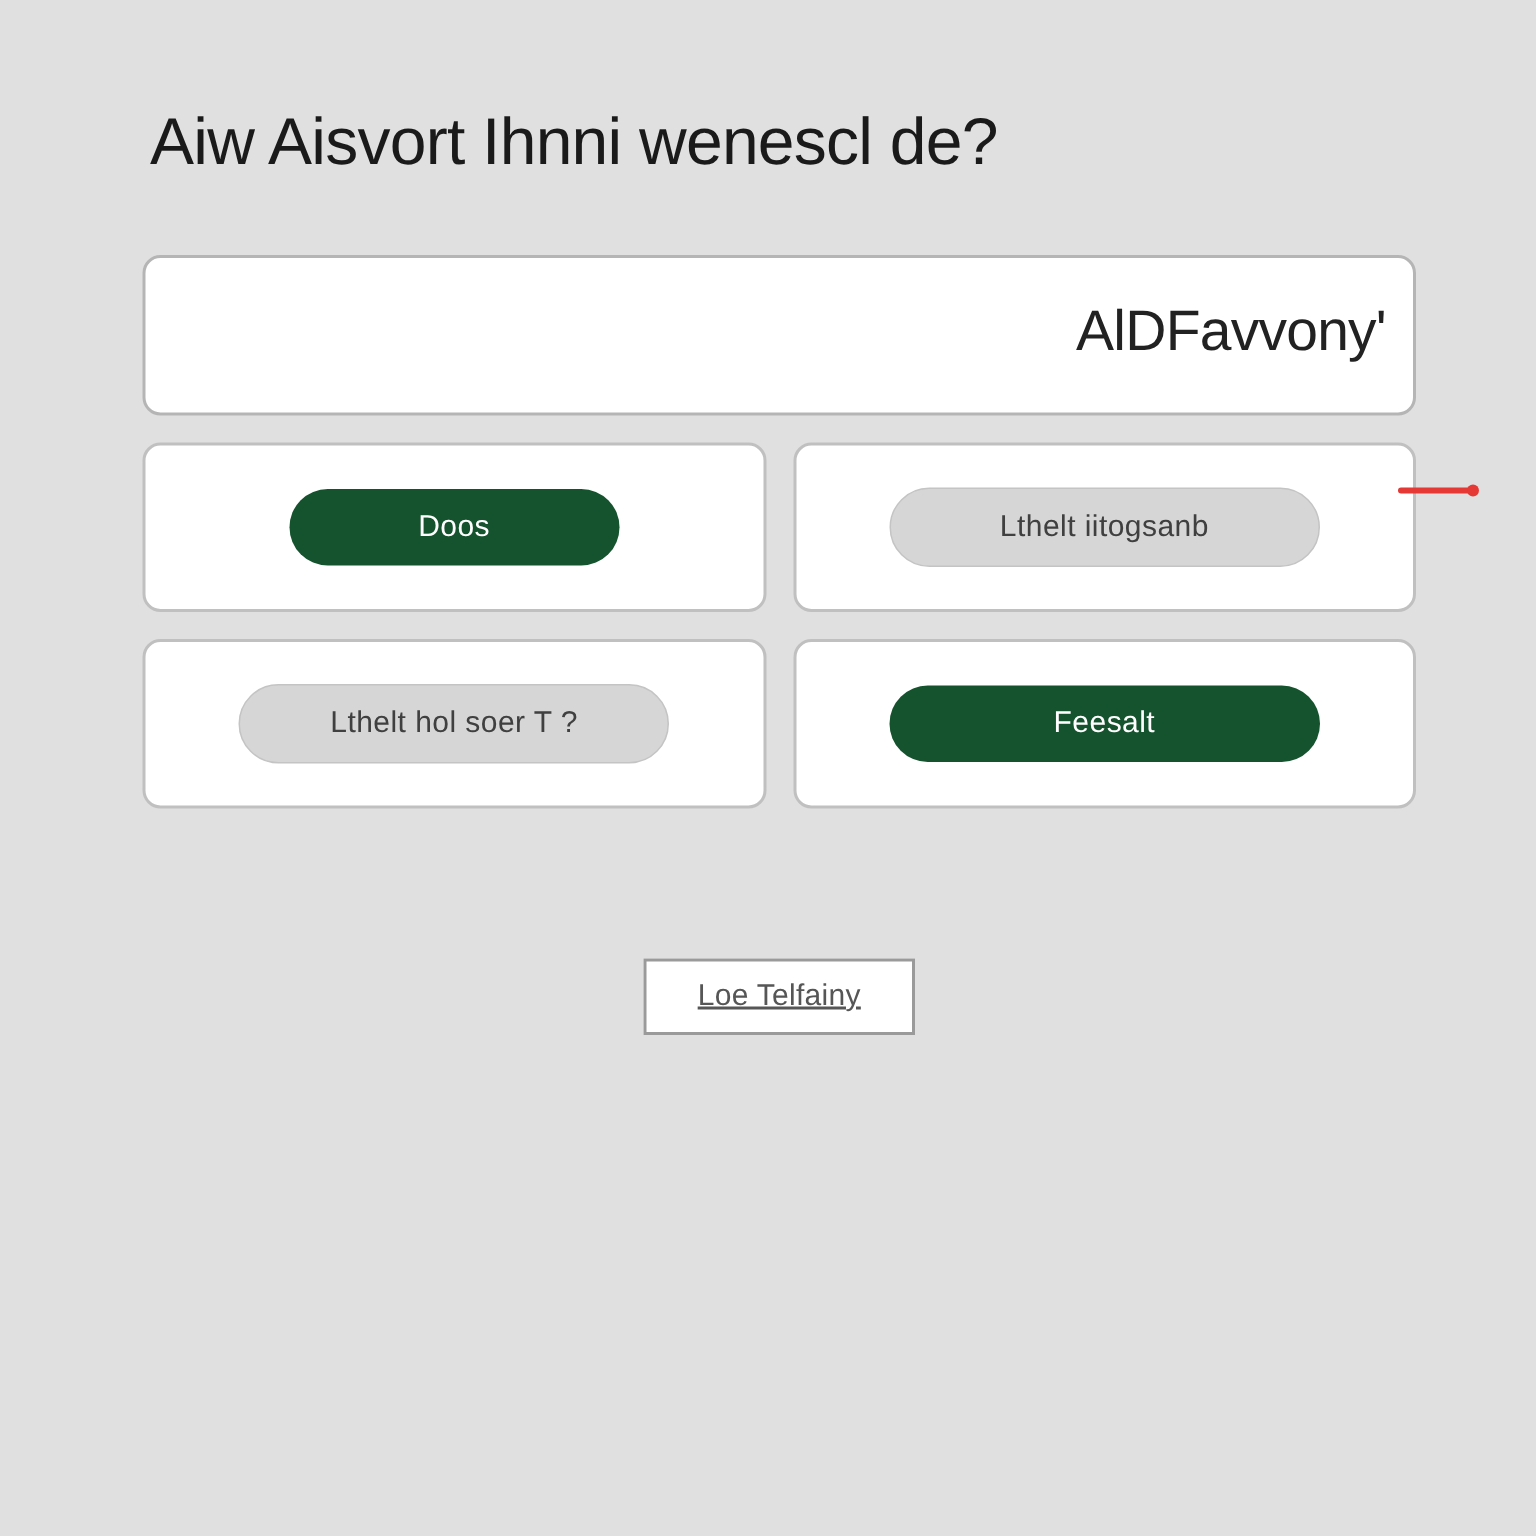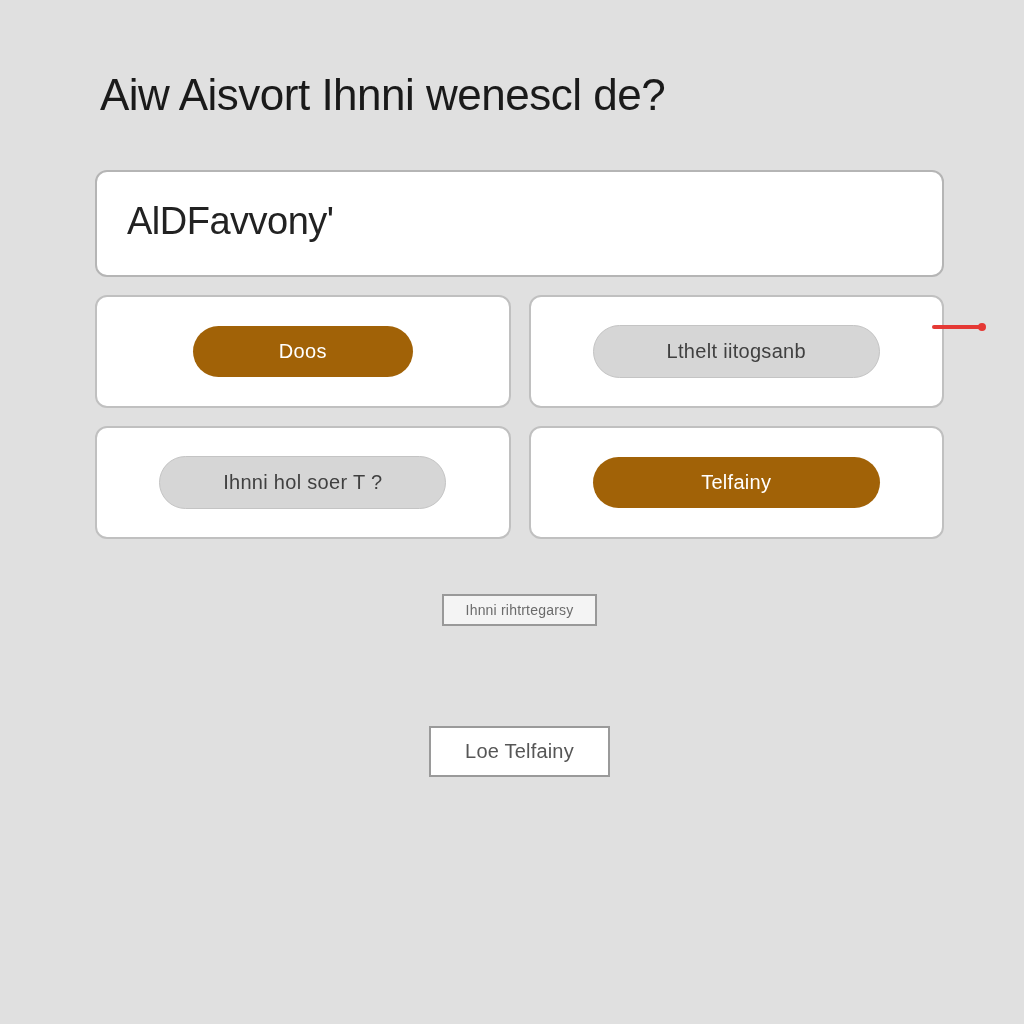"AlDFavvony'" .search-panel { padding: 28px 42px 32px 30px -> 28px 18px 32px 30px; text-align: none -> right }
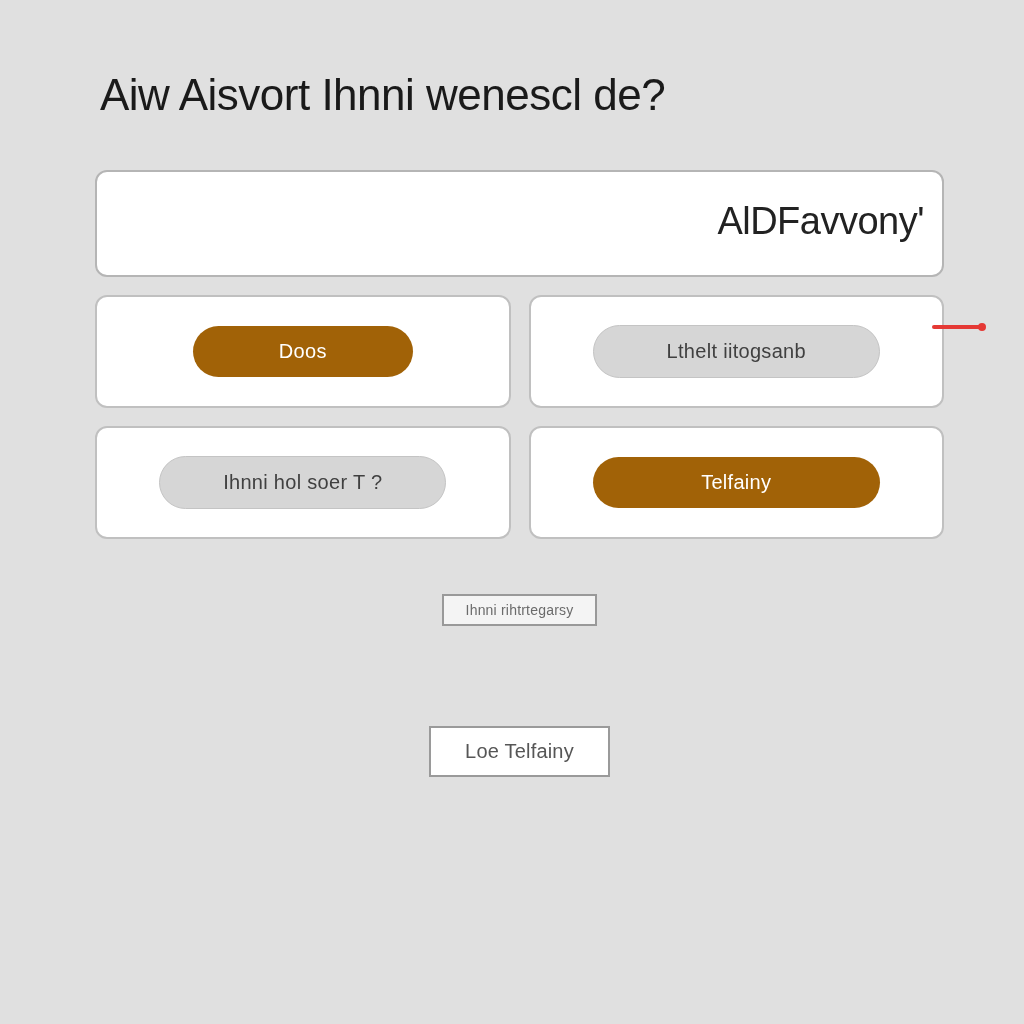"Doos" .pill-dark { background: #a16207 -> #14532d }
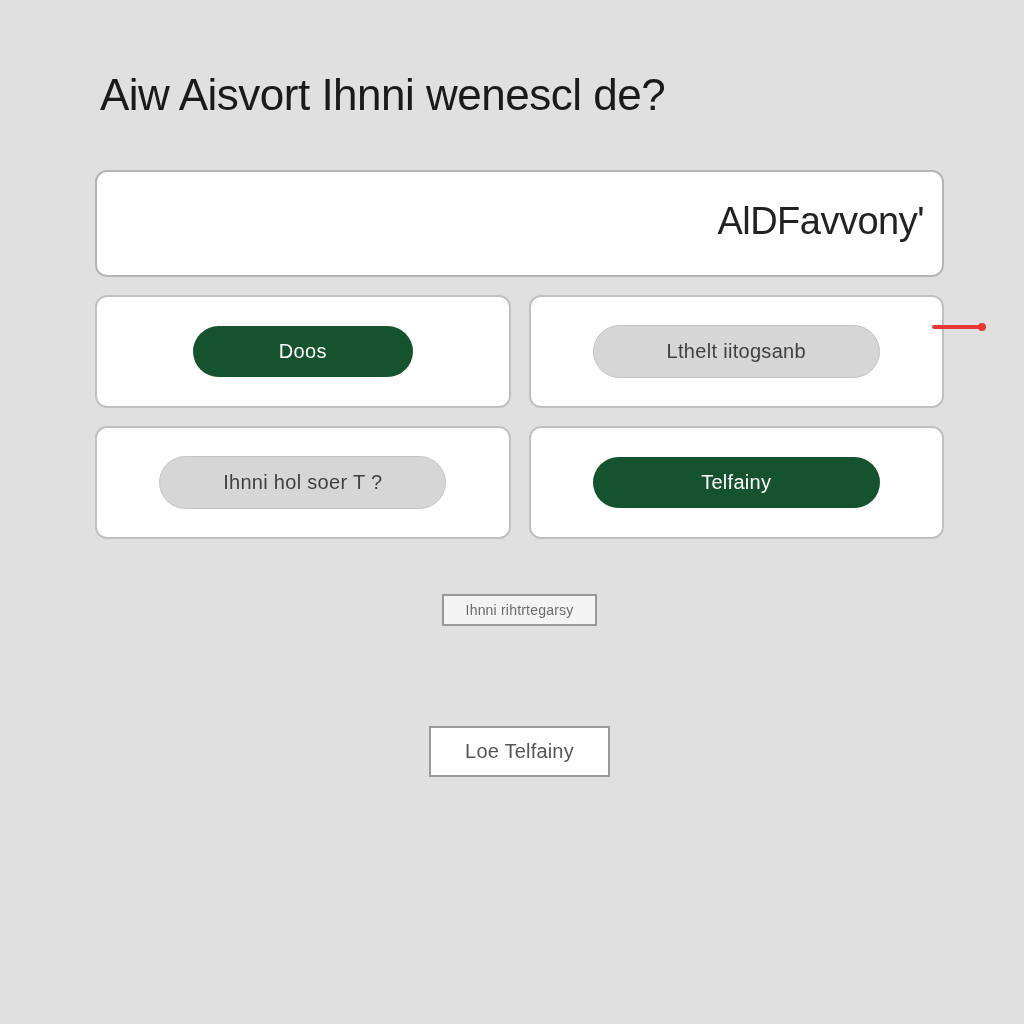"Ihnni hol soer T ?" div.pill { text: Ihnni -> Lthelt }
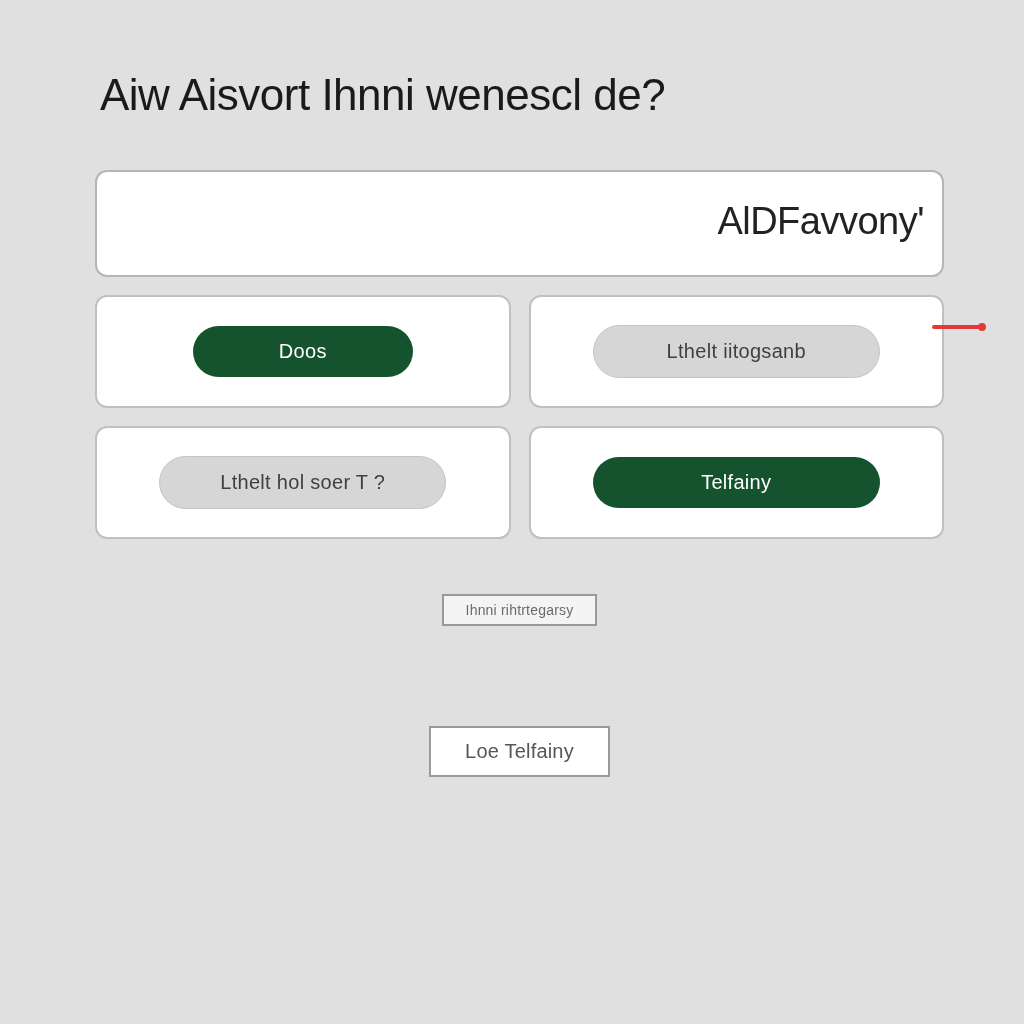"Telfainy" div.pill { text: Telfainy -> Feesalt }
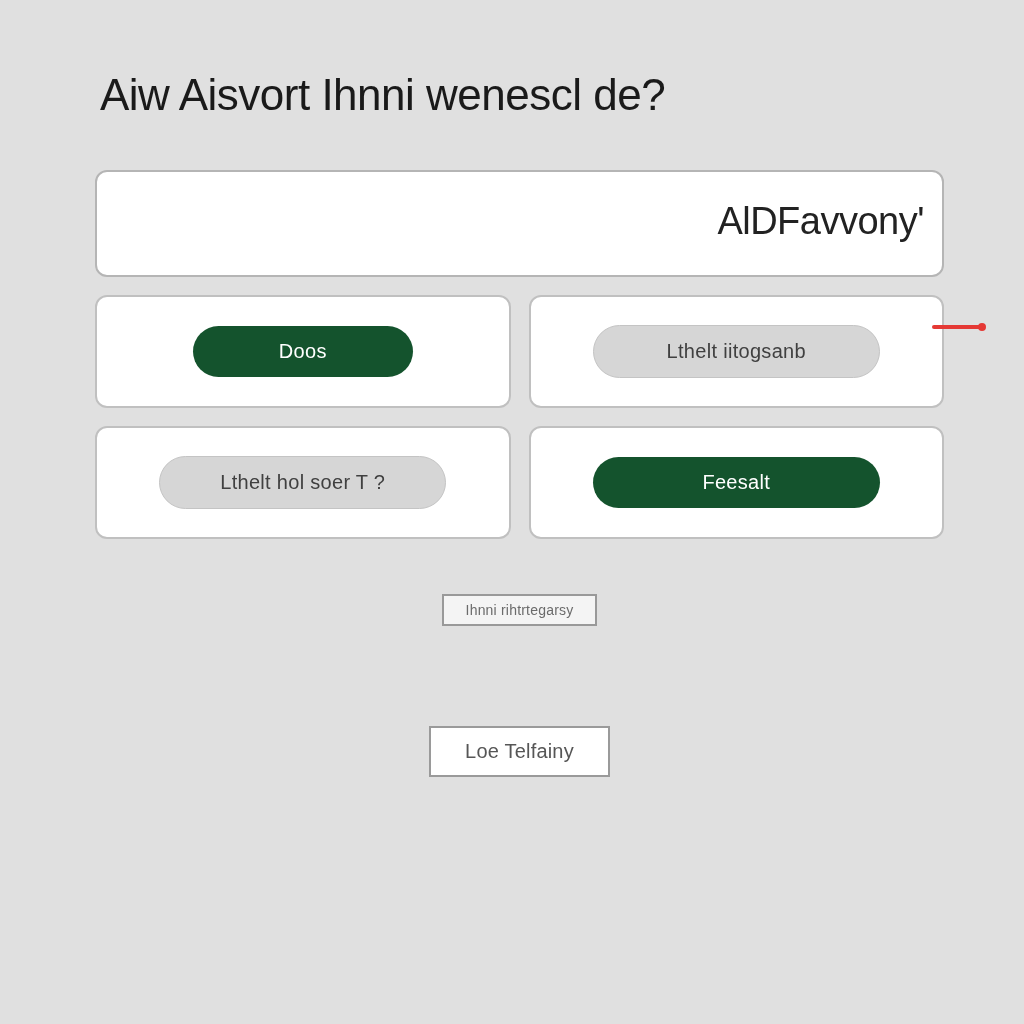"Ihnni rihtrtegarsy" div.small-btn-row { html: <div> <button>Ihnni rihtrtegarsy</button> </div> -> none }
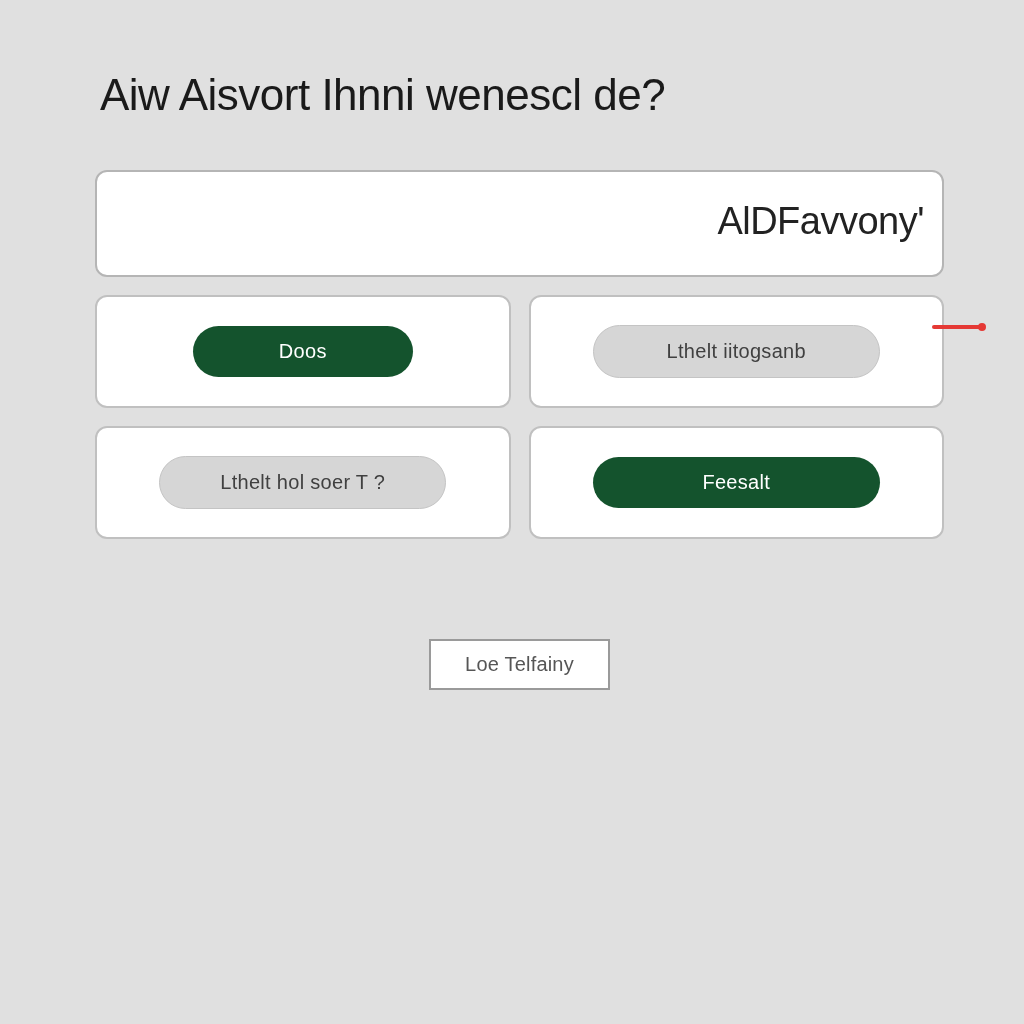"Loe Telfainy" .bottom-btn { text-decoration: none -> underline }
